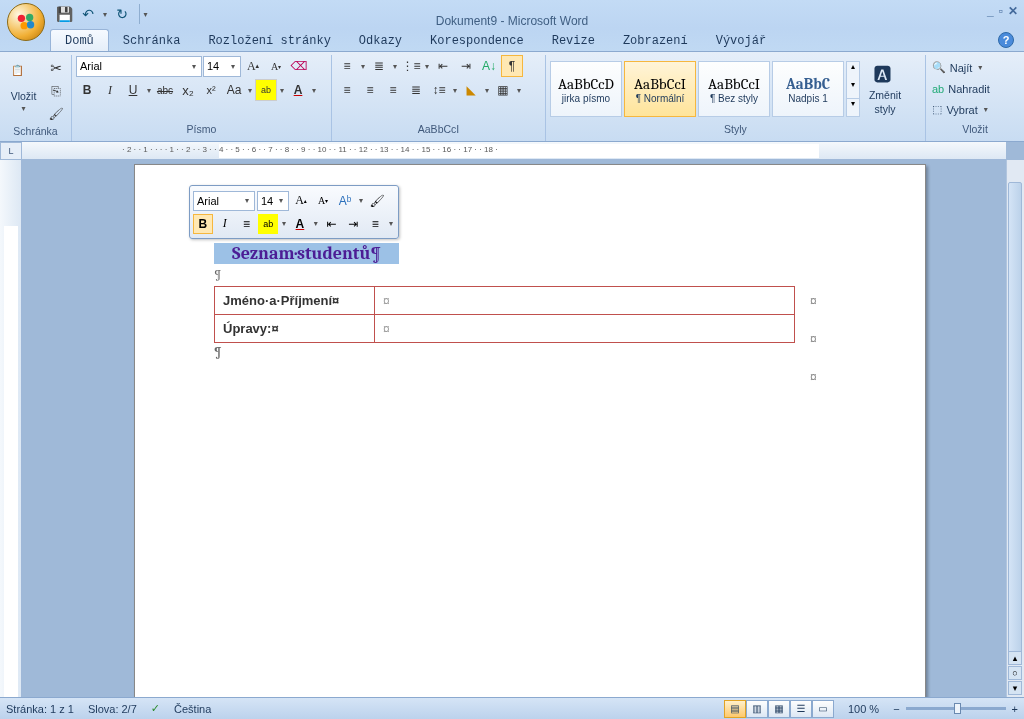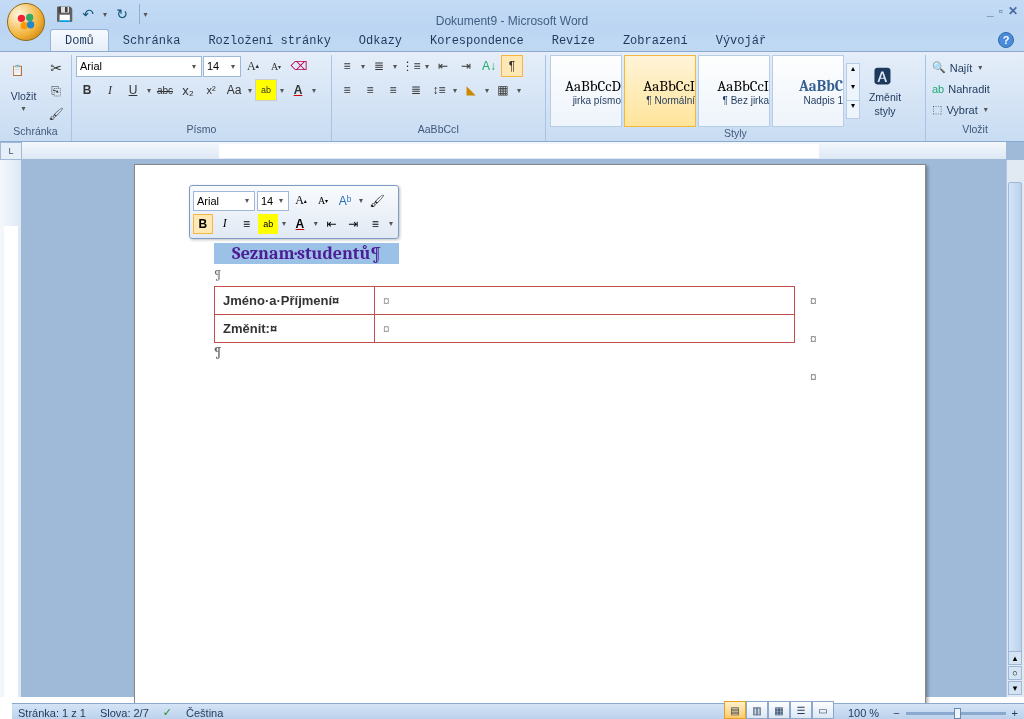"AaBbCcD" .stylebox { align-items: flex-end -> center; height: 72px -> 56px }
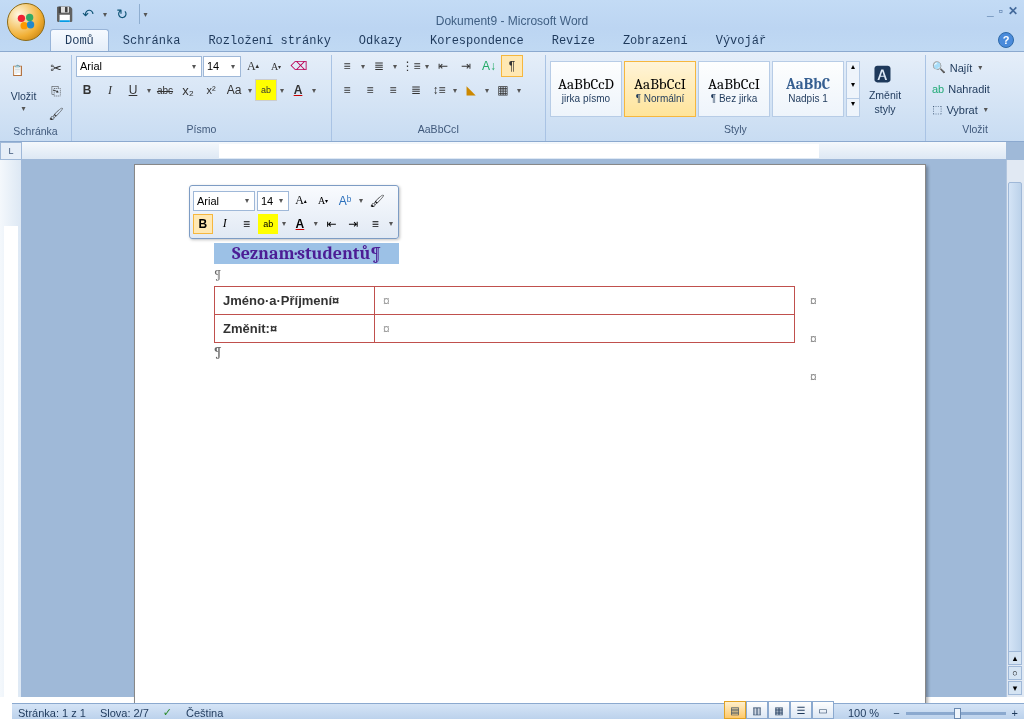"¶ Bez jirka" span { text: jirka -> styly }
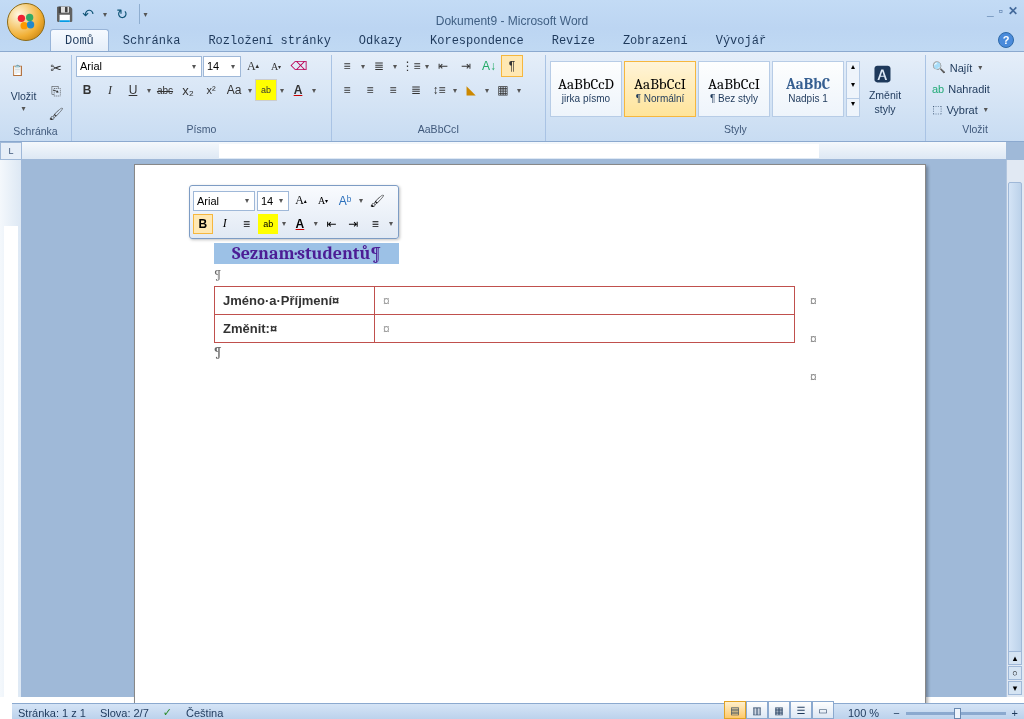"· 2 · · 1" div.hruler-text { html: none -> <div> · 2 · · 1 · · · · 1 · · 2 · · 3 · · 4 · · 5 · · 6 · · 7 · · 8 · · 9 · · 10 · · 11 · · 12 · · 13 · · 14 · · 15 · · 16 · · 17 · · 18 · </div> }
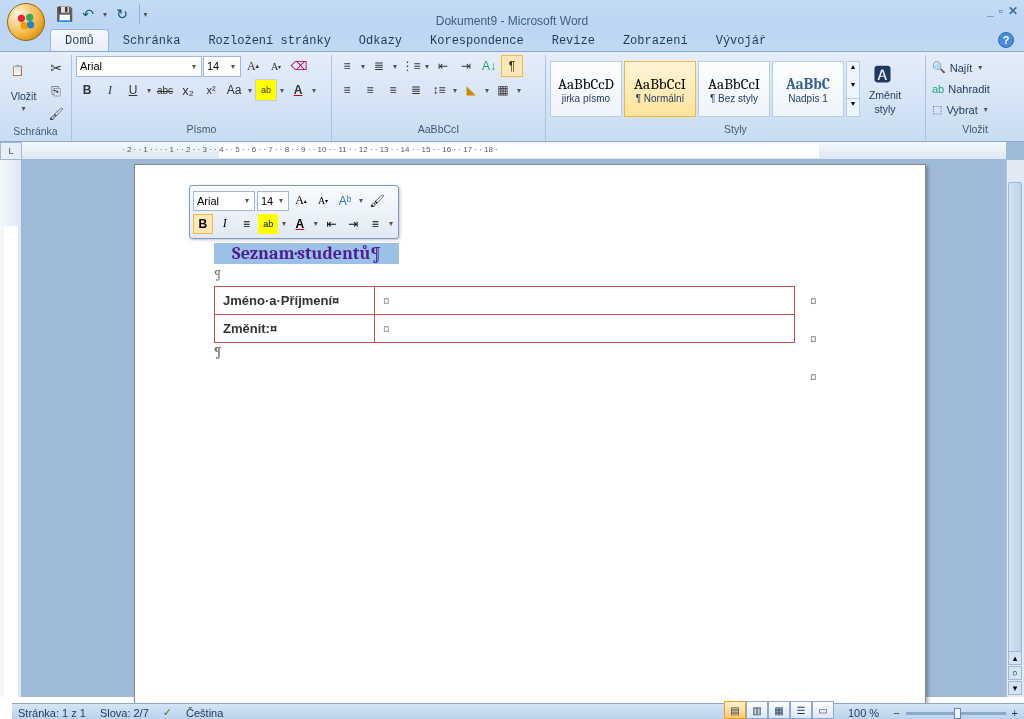"Změnit:¤" td.hdr { text: Změnit -> Úpravy }
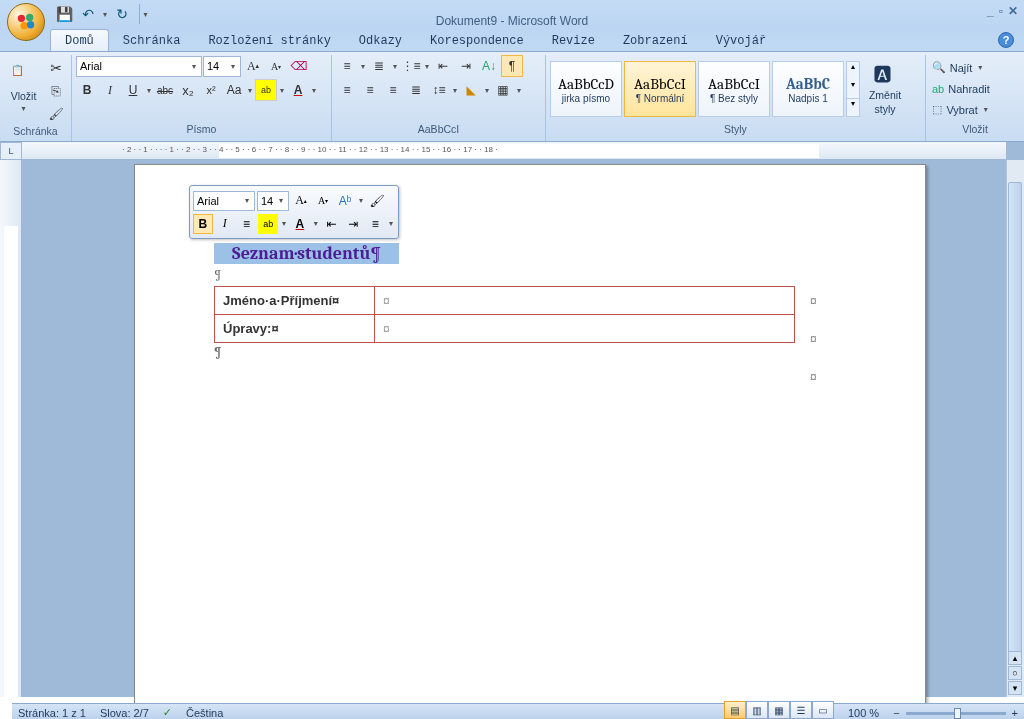"Stránka: 1 z 1" .status { align-items: flex-end -> center; height: 16px -> 22px; left: 12px -> 0 }
